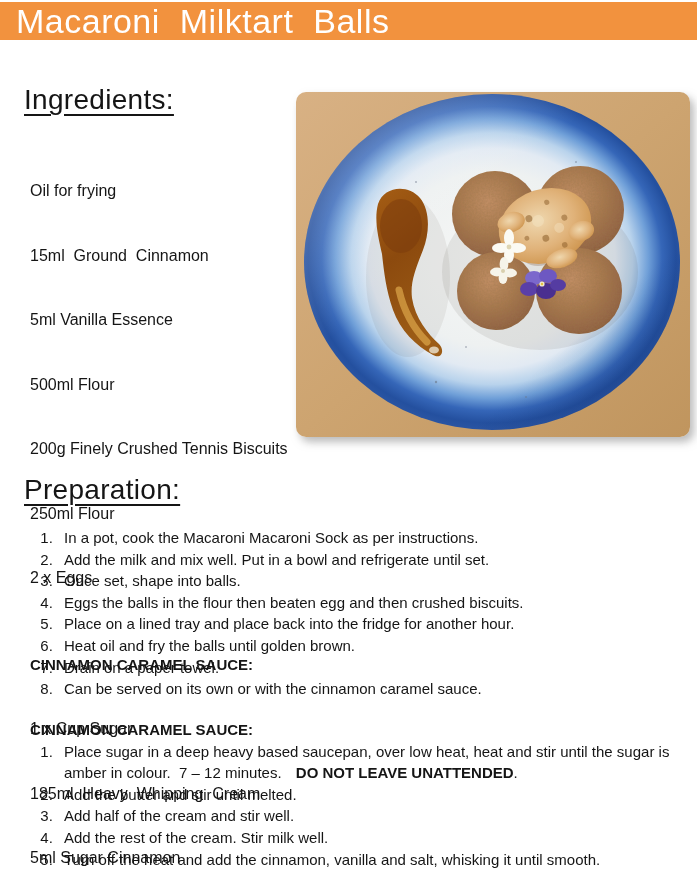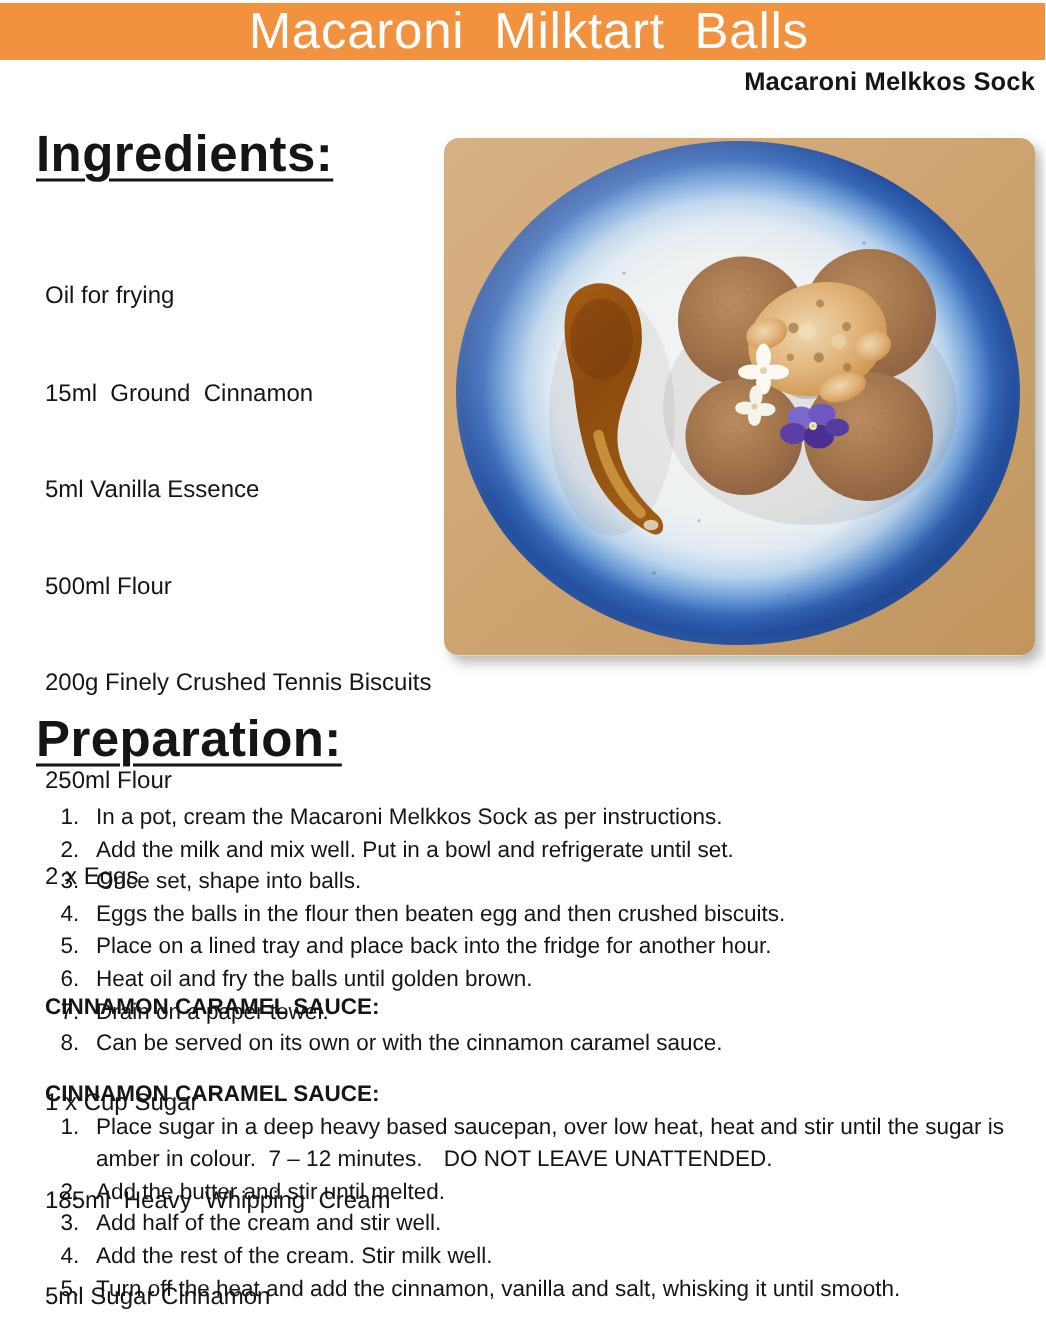"Macaroni Milktart Balls" .titlebar { text-align: center -> left }
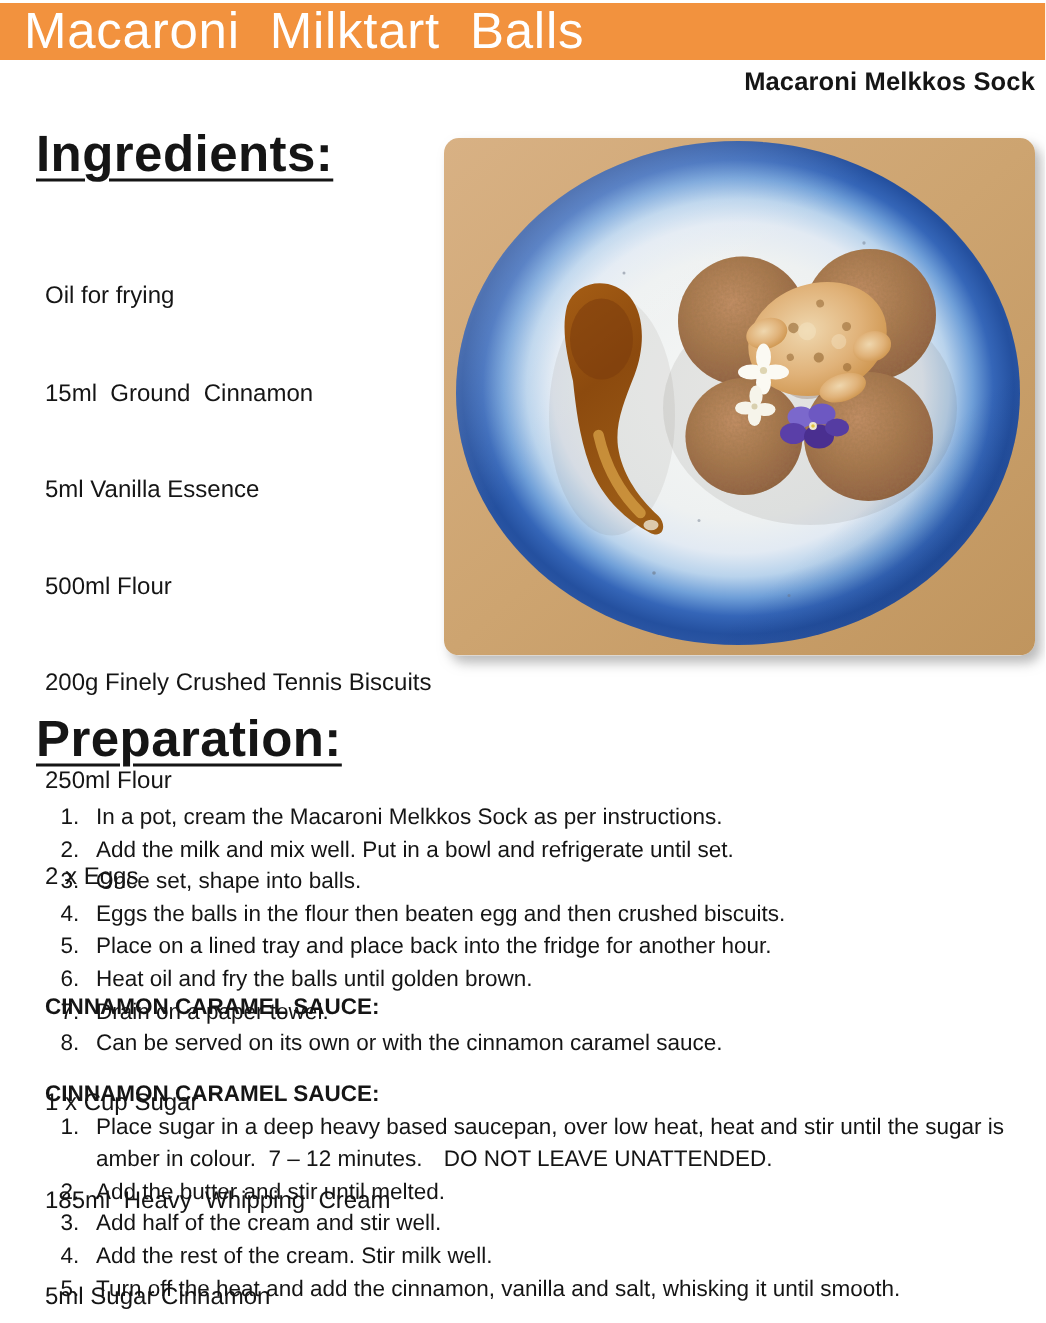"Macaroni Melkkos Sock" div.subtitle { html: <div>Macaroni Melkkos Sock</div> -> none }
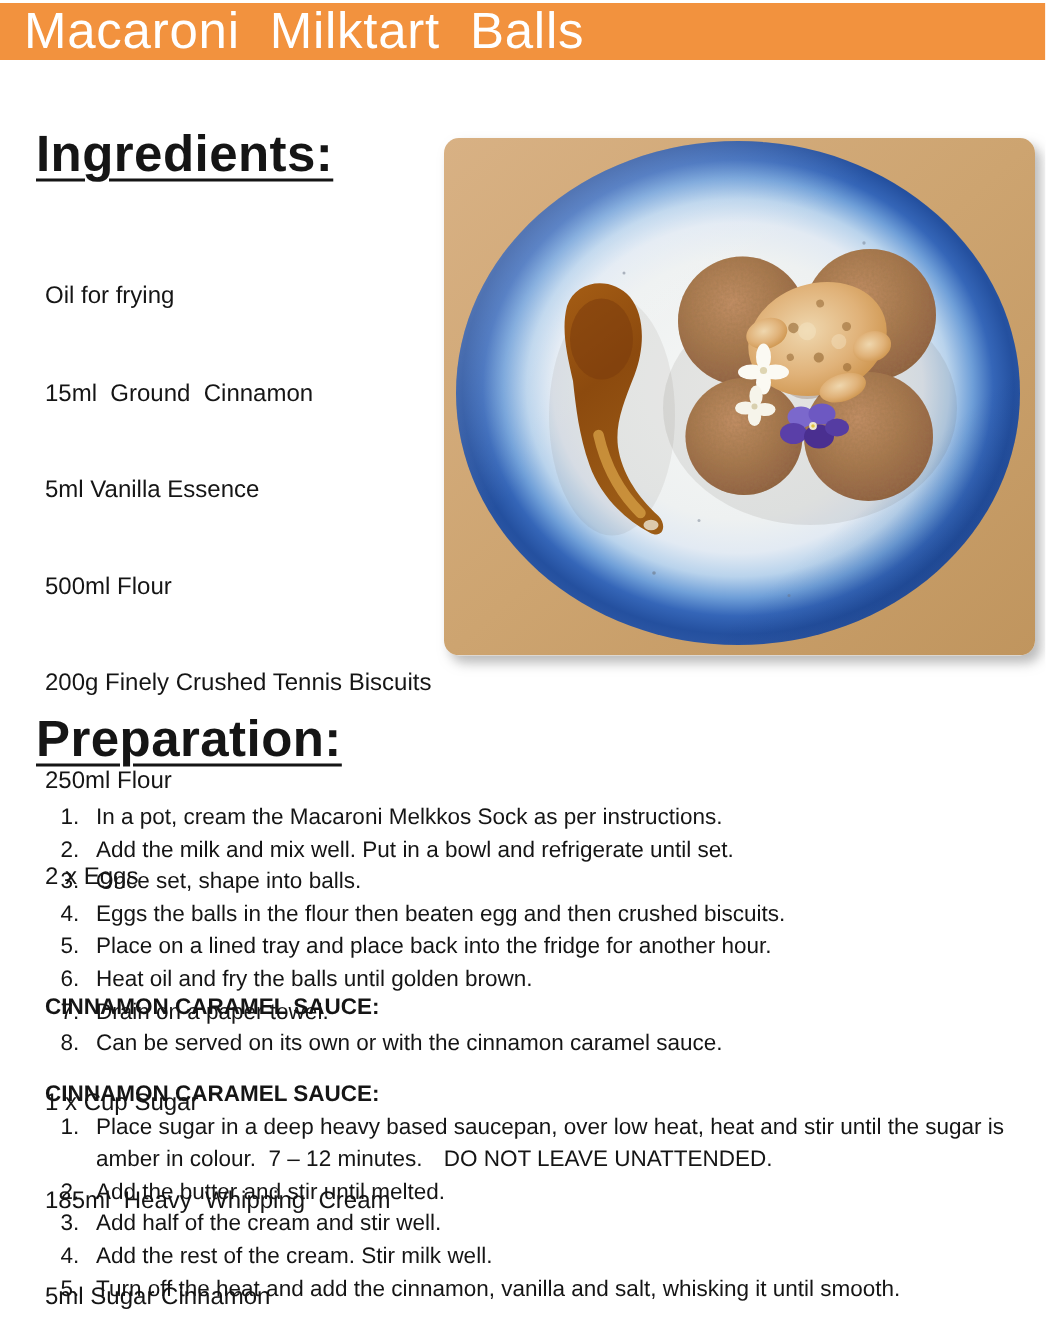"Ingredients:" .big-heading { font-size: 34px -> 28px; font-weight: 700 -> 400 }
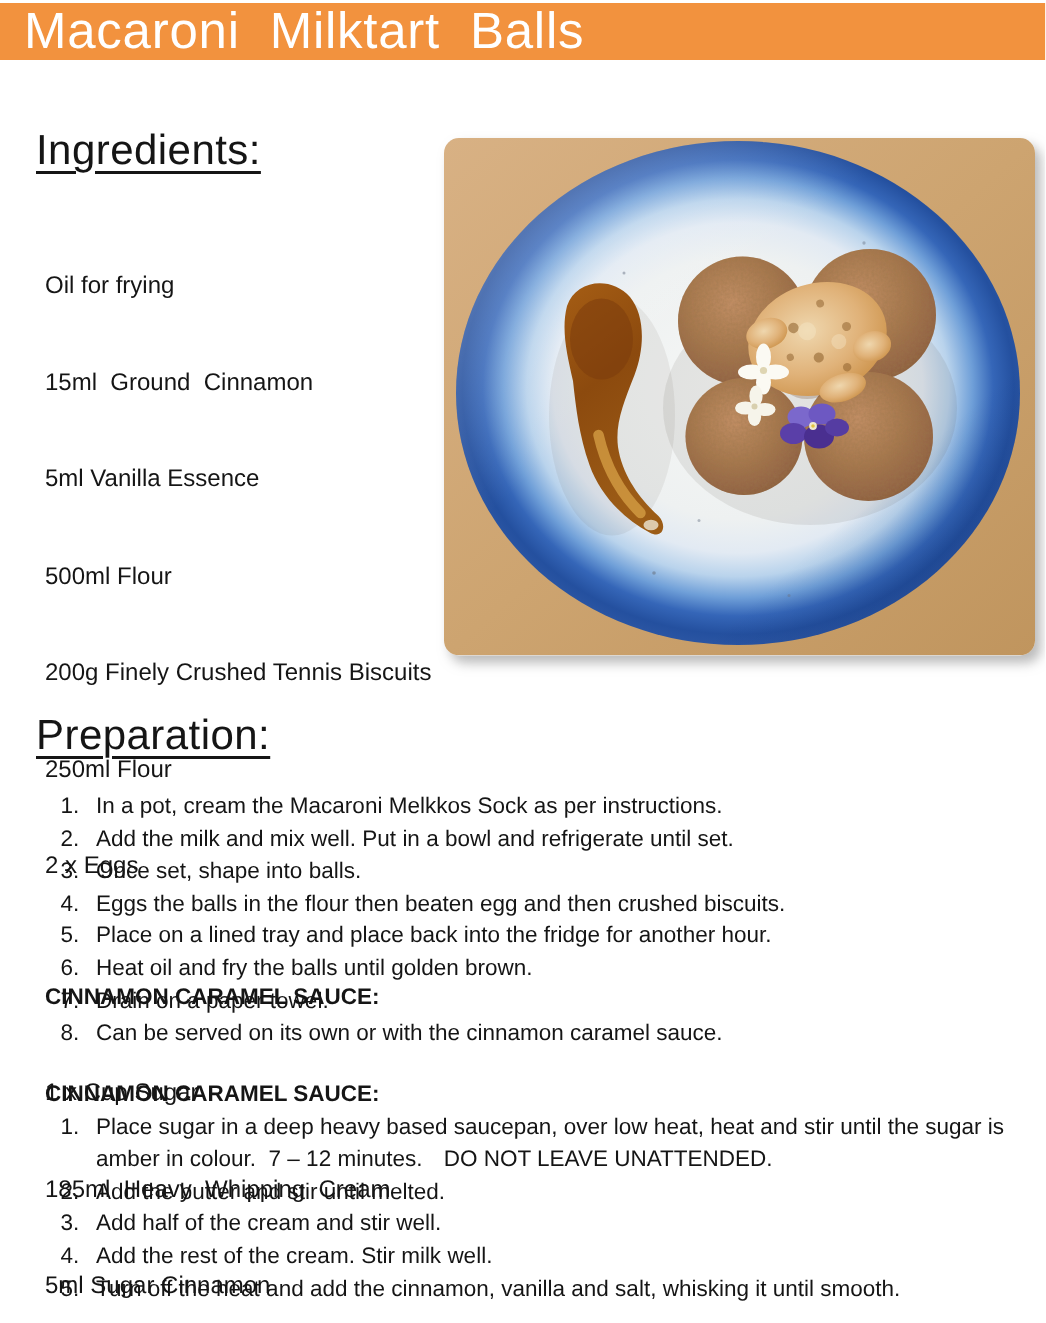"In a pot, cream the" li { text: cream the Macaroni Melkkos -> cook the Macaroni Macaroni }
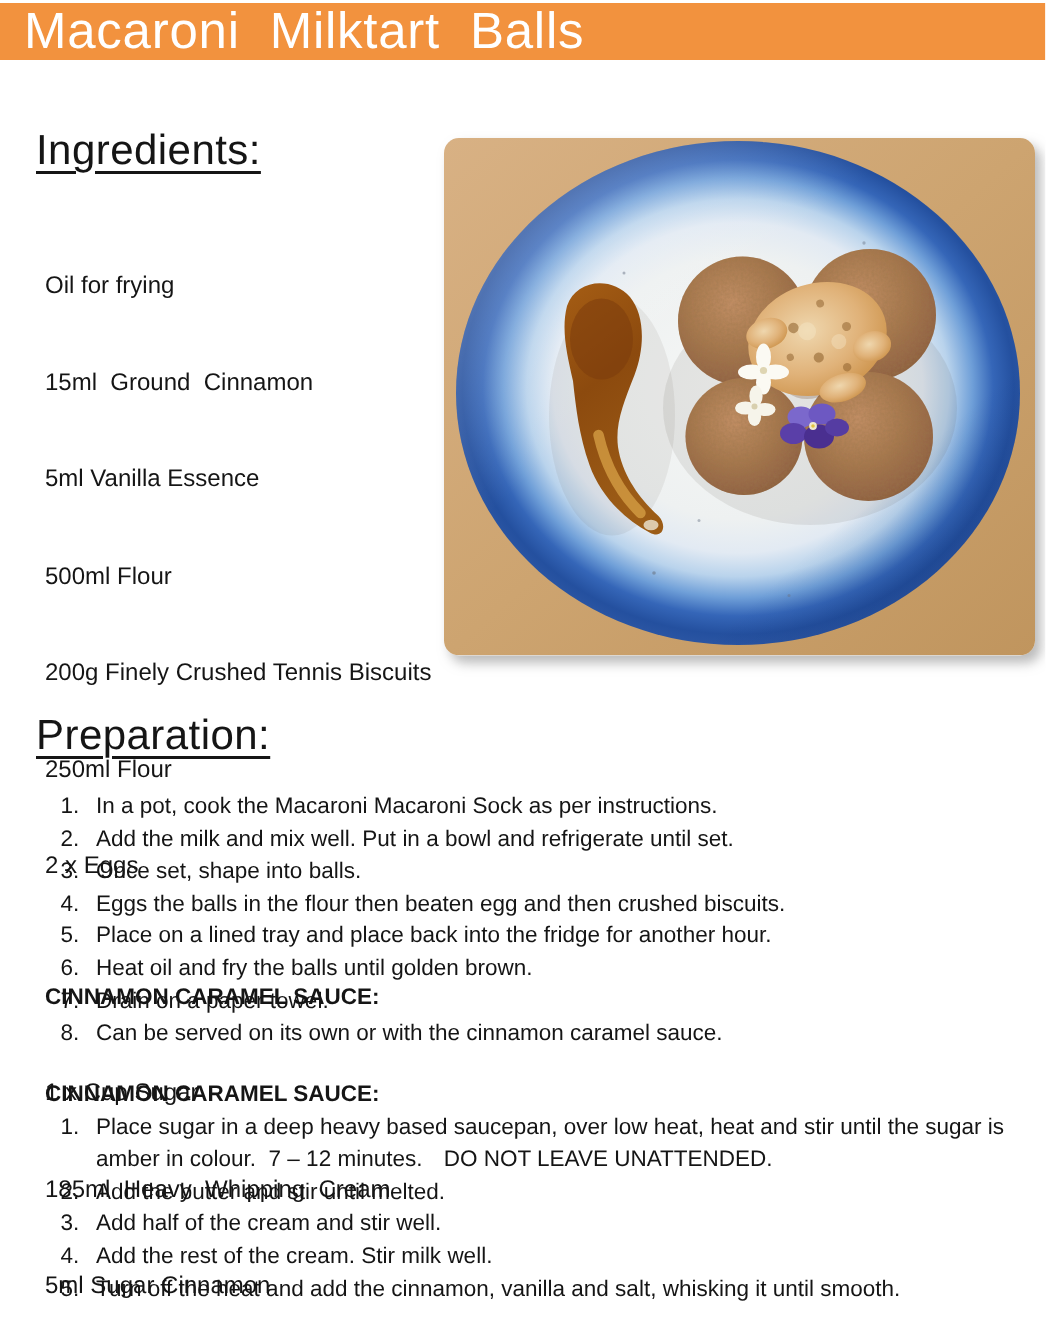"DO NOT LEAVE UNATTENDED" .warn { font-weight: normal -> bold }
